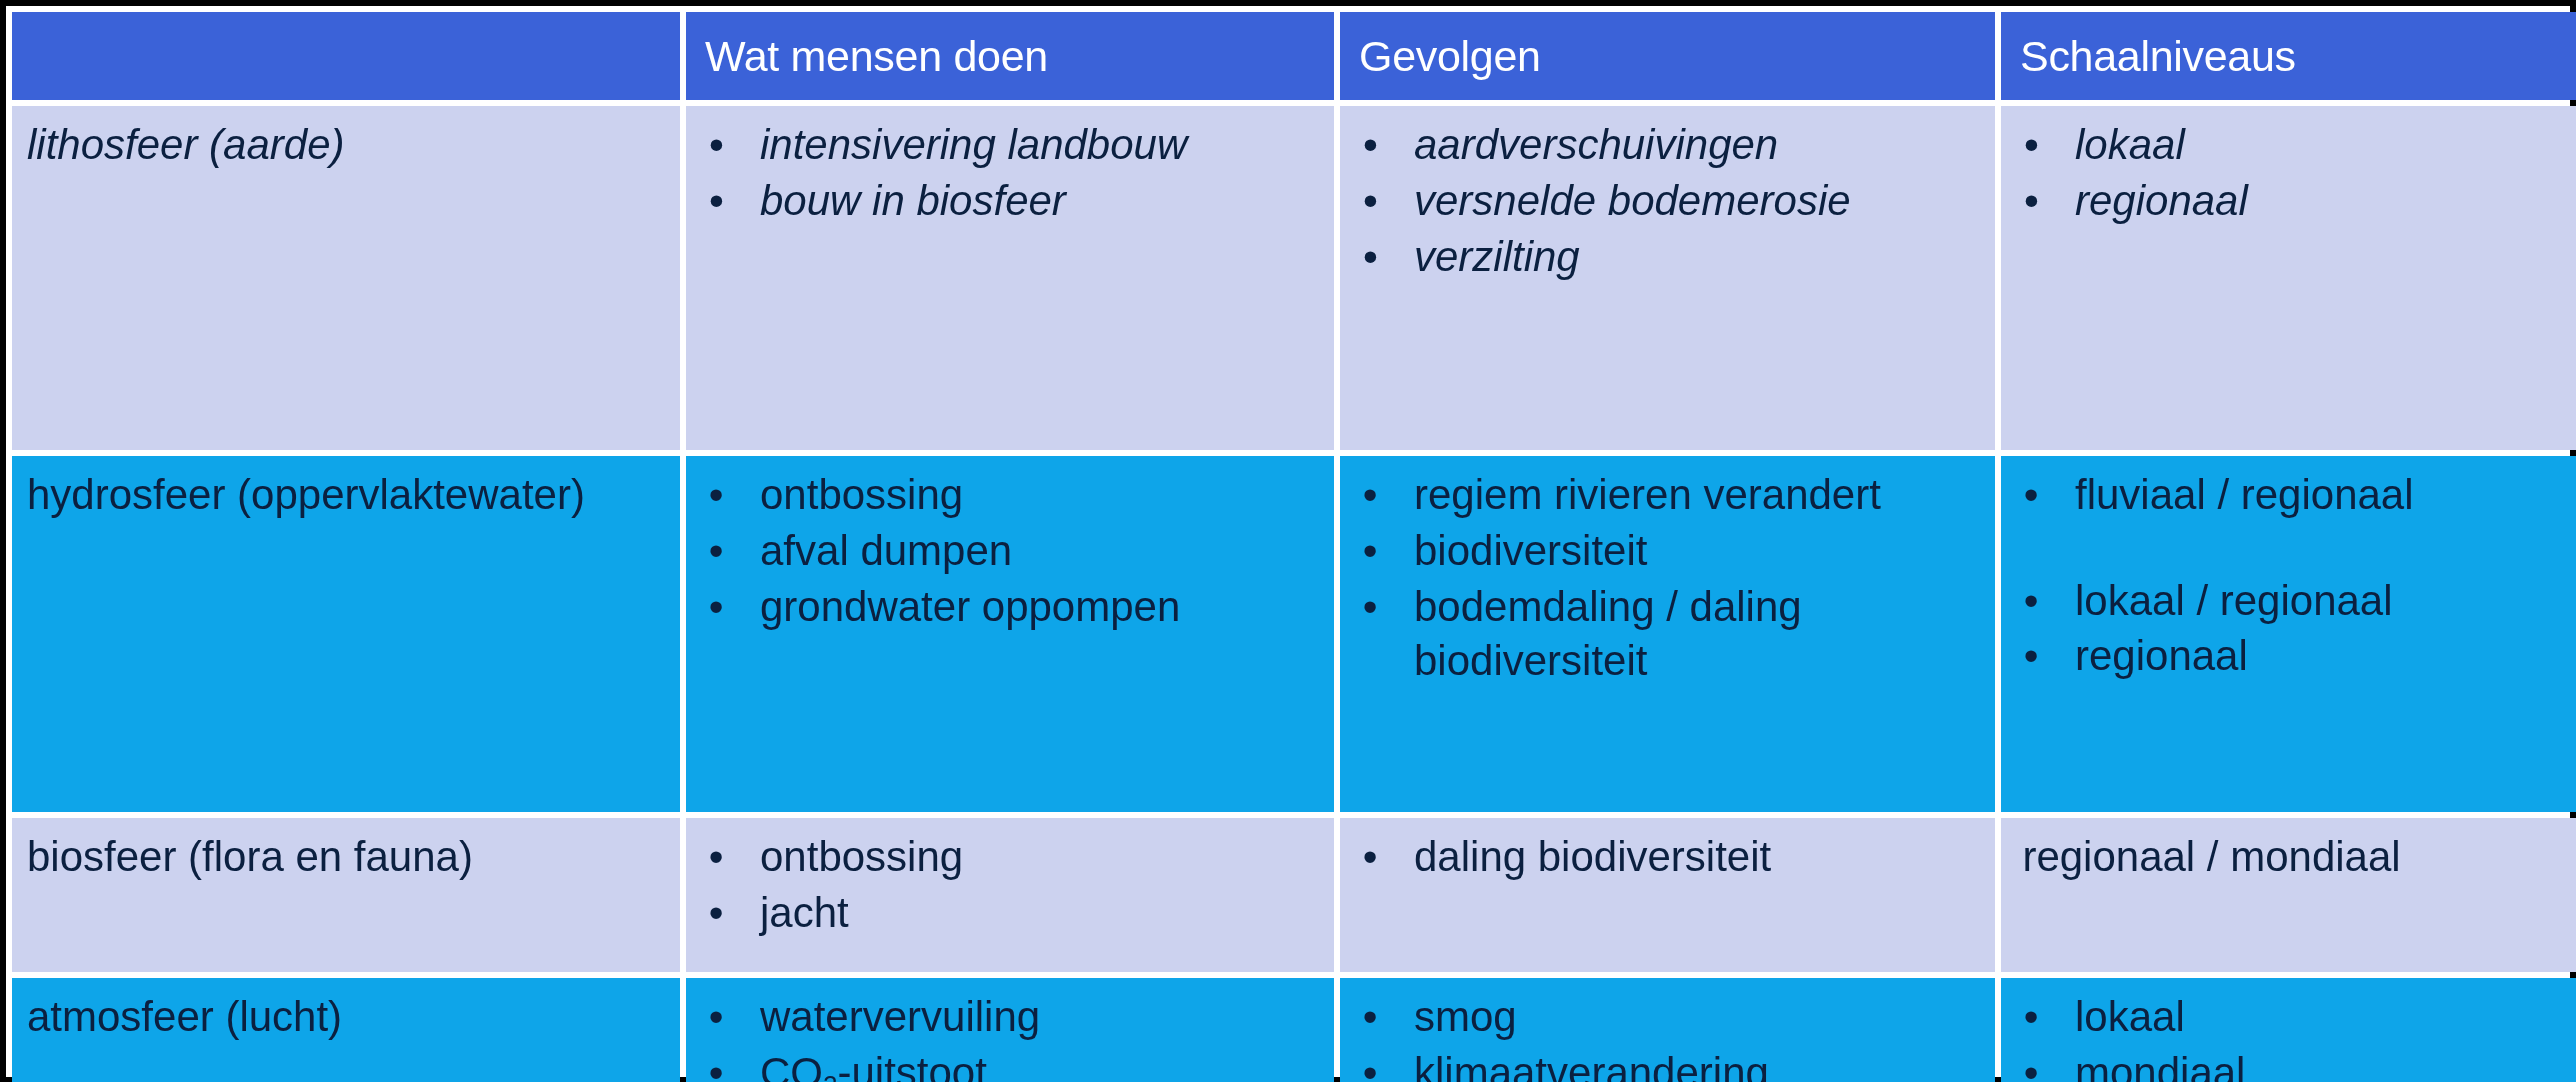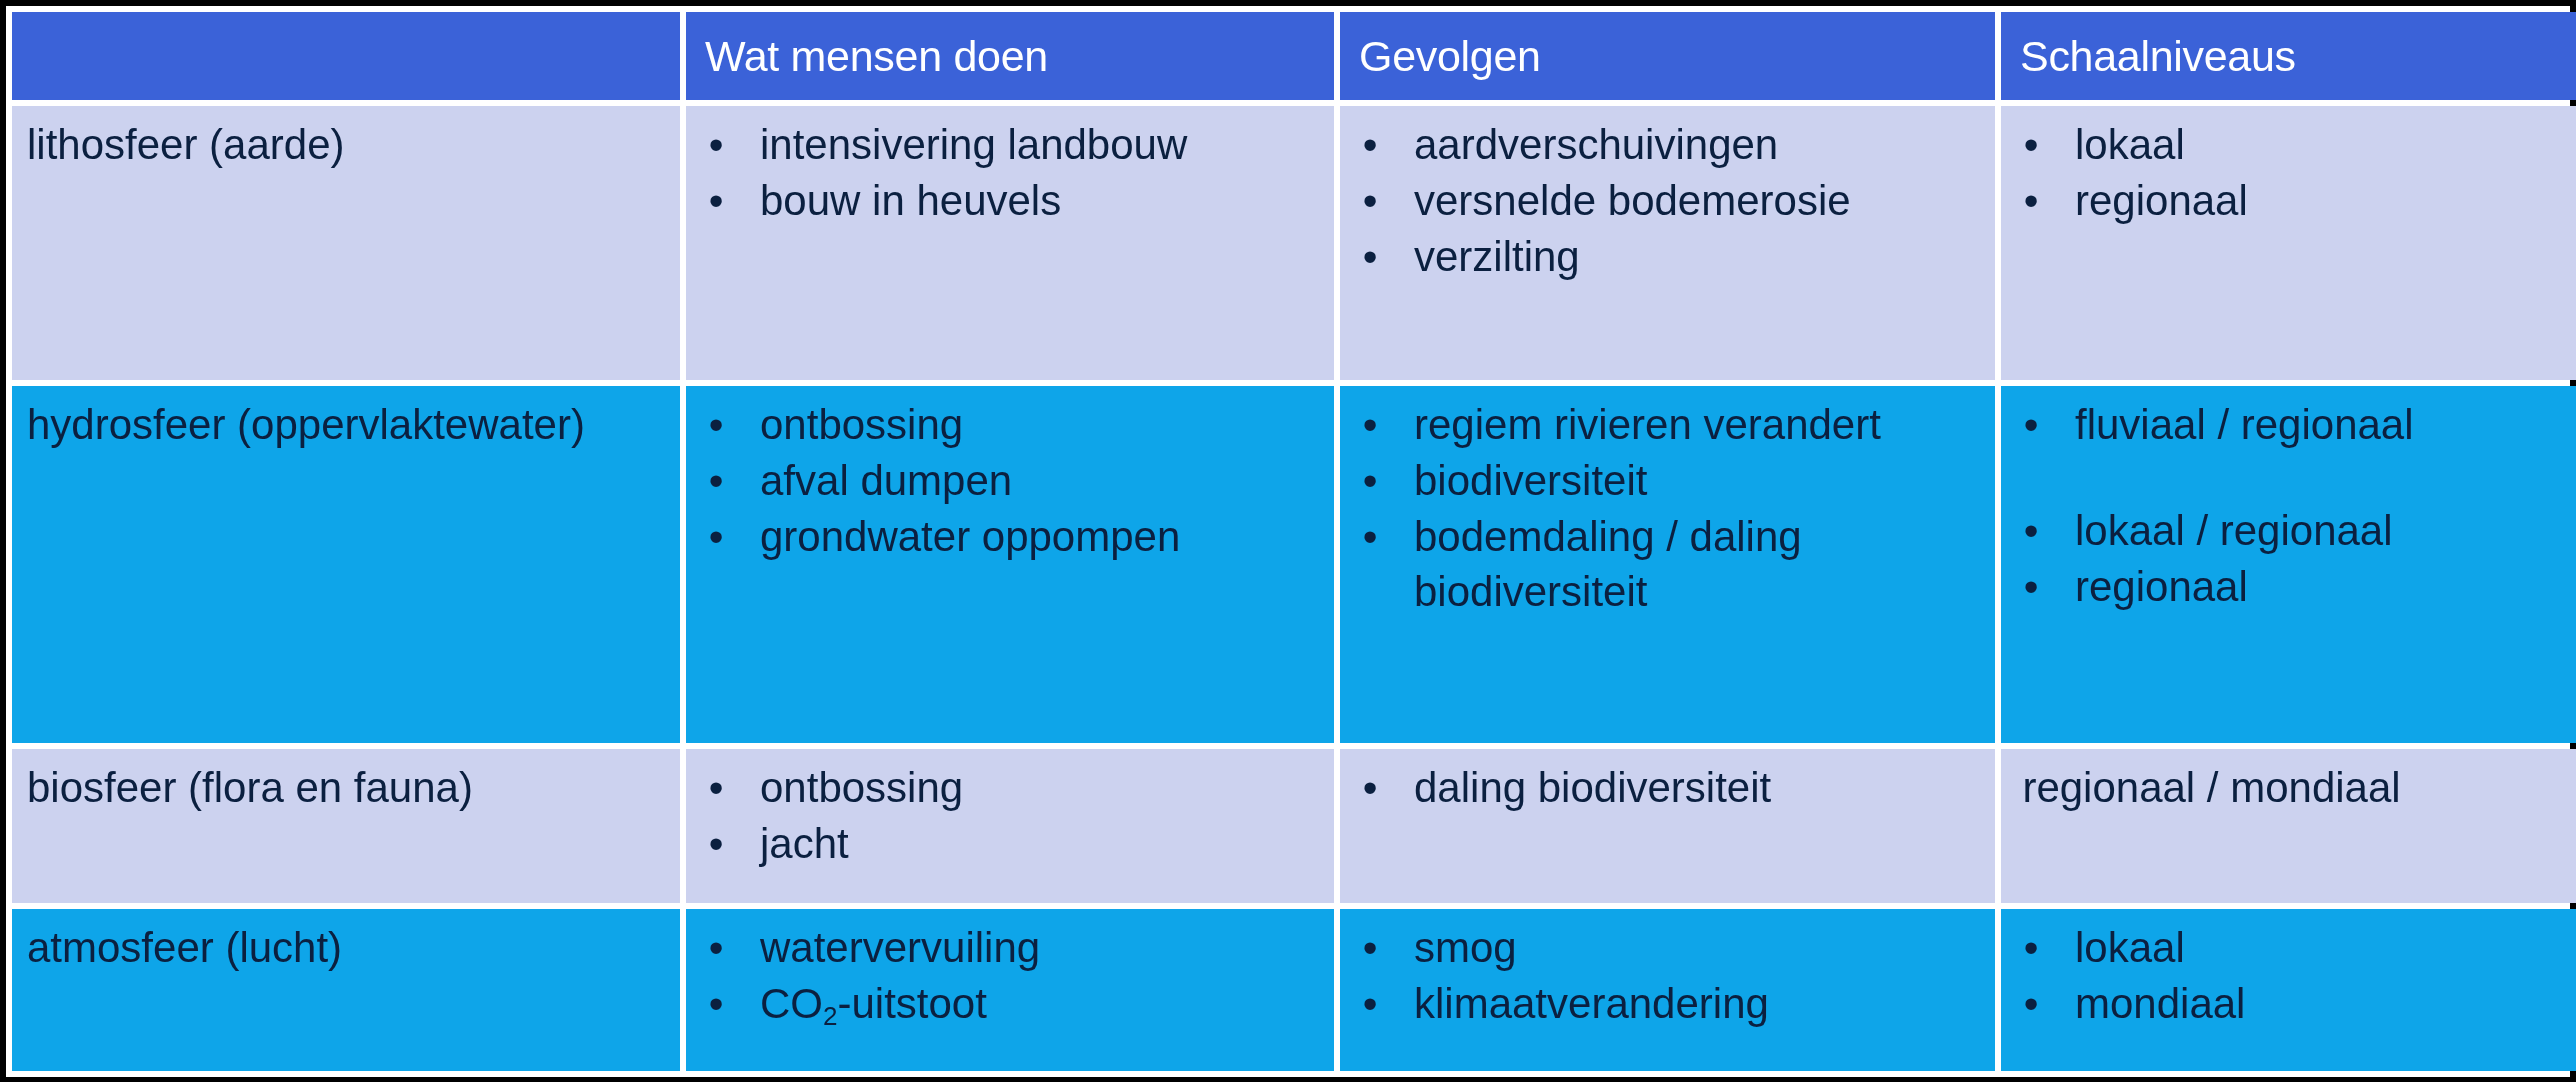"lithosfeer (aarde)" tbody tr.r1 td { font-style: none -> italic; height: 274px -> 344px }
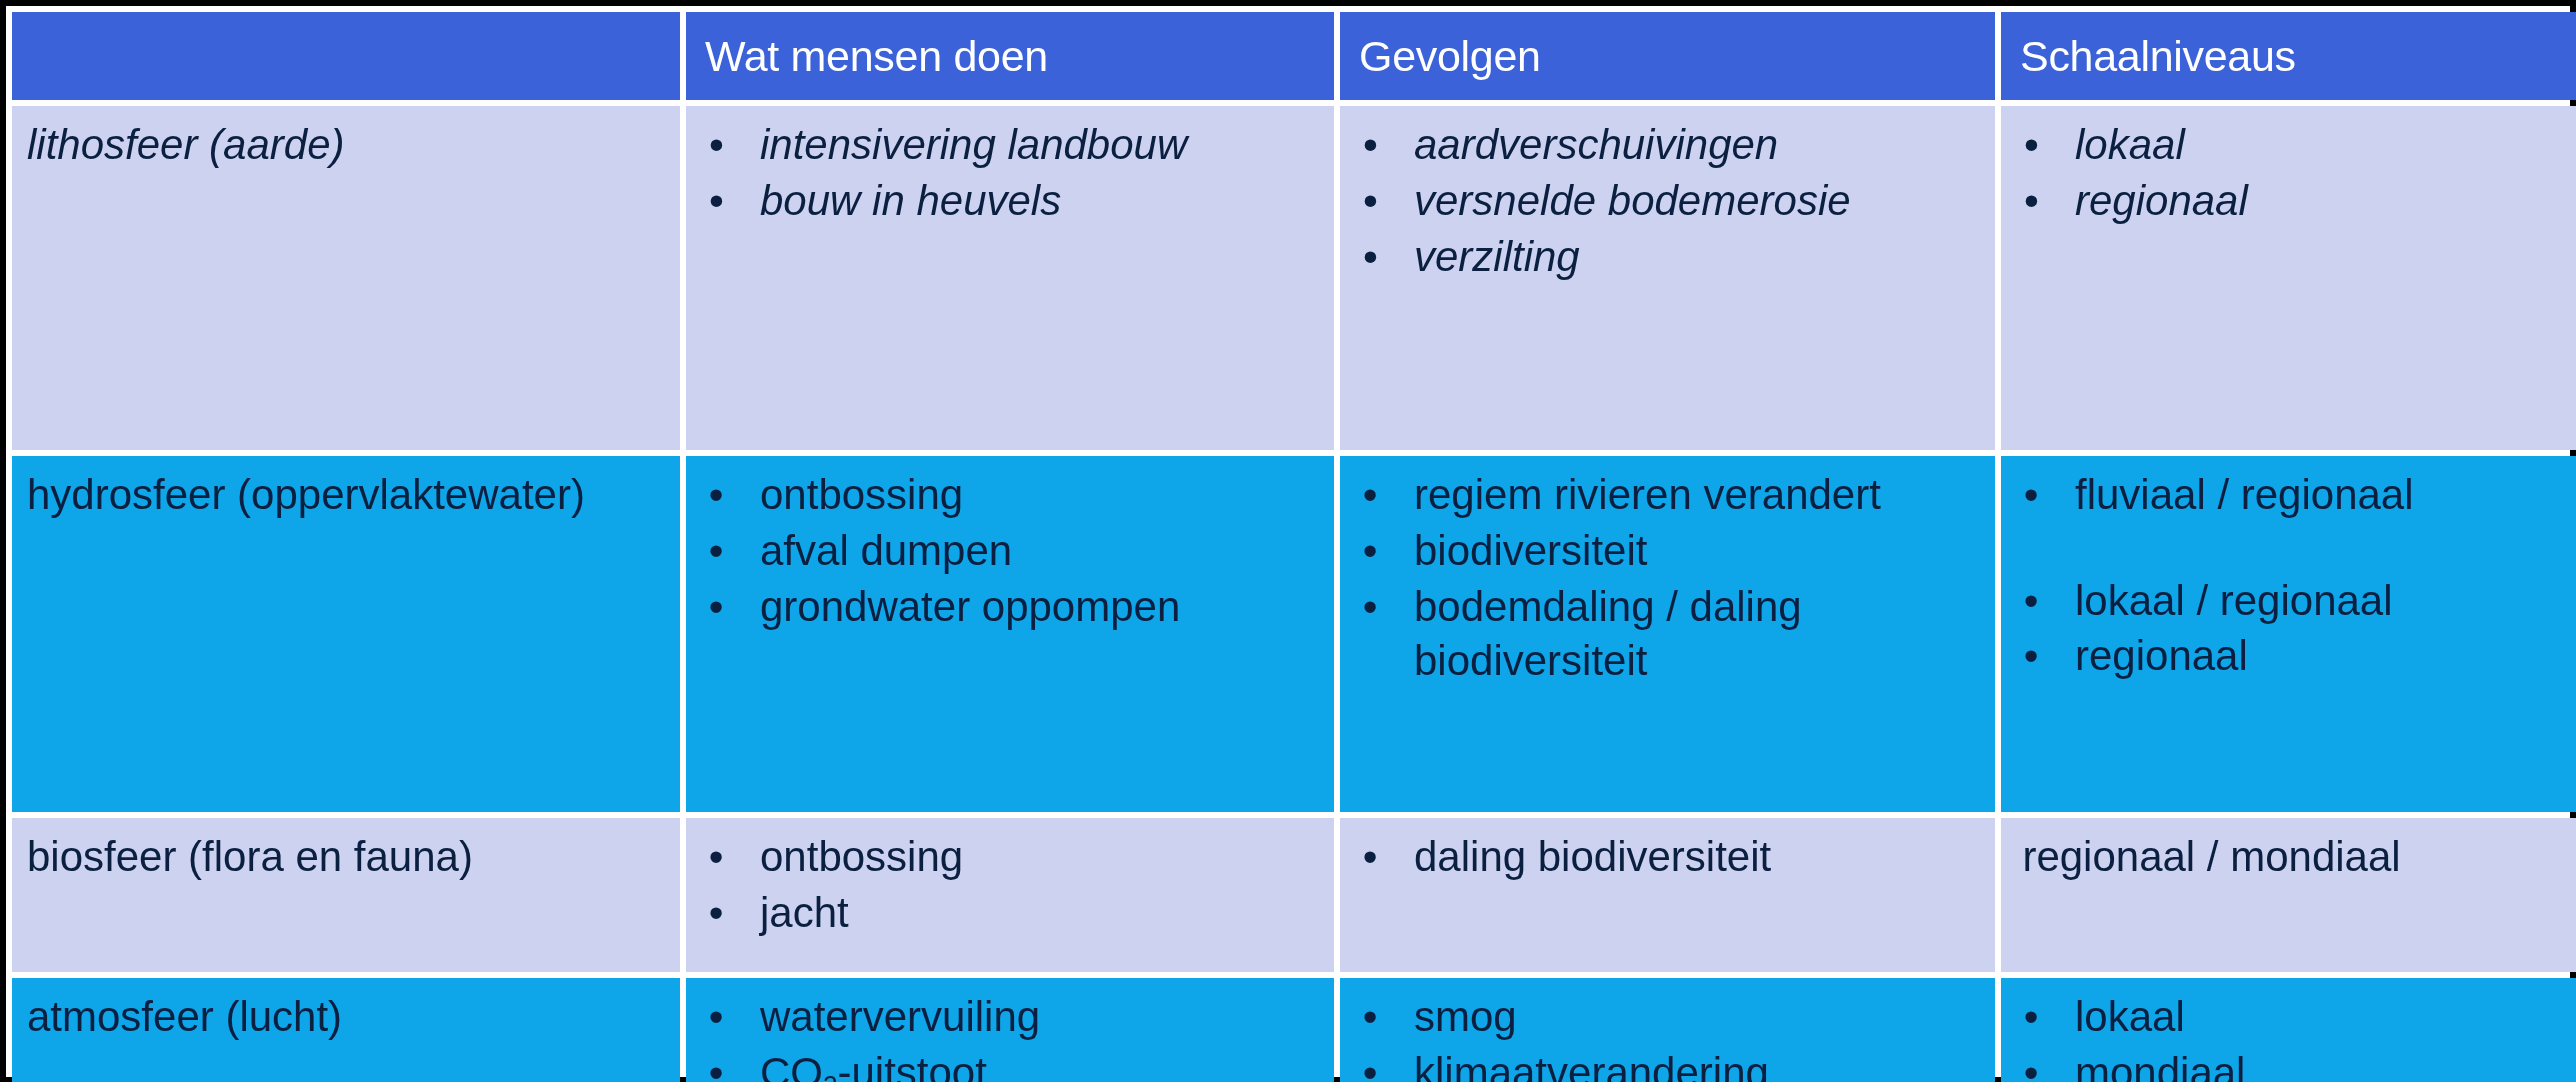"bouw in heuvels" li { text: heuvels -> biosfeer }
